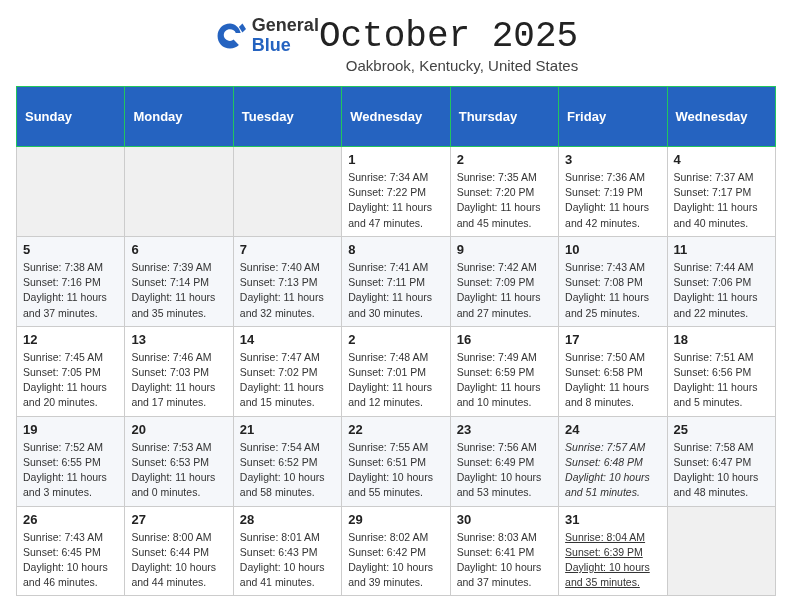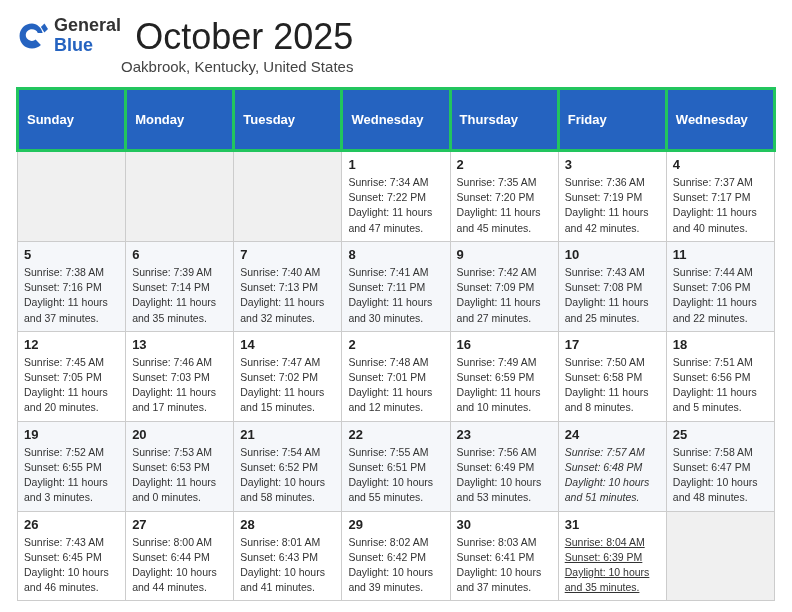"General" .header { justify-content: flex-start -> center }
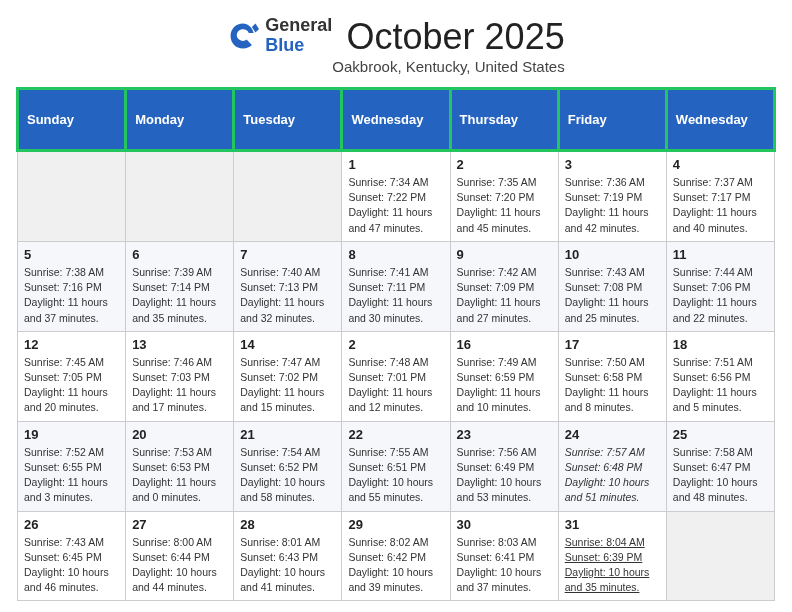"October 2025" .month-title { font-family: none -> Liberation Mono, monospace }
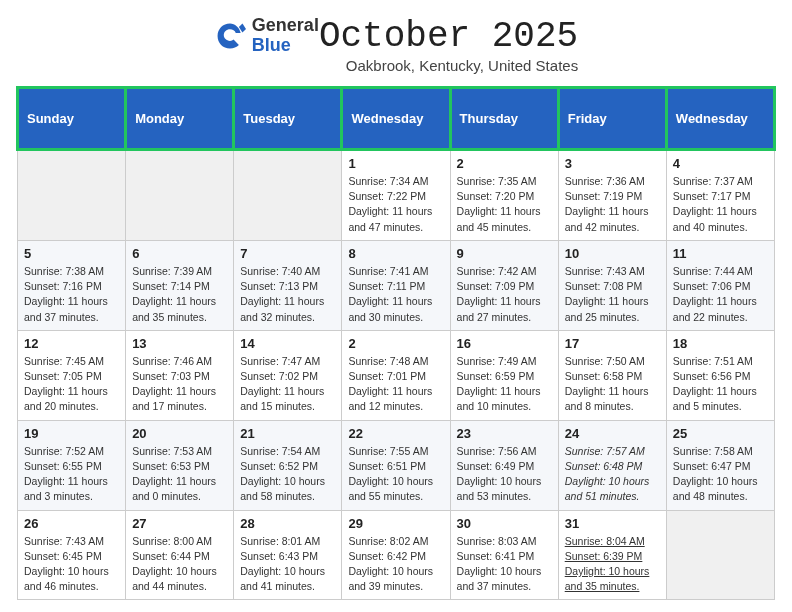"Sunday" .calendar th { border: 3px solid #22c55e -> 1px solid #22c55e }
